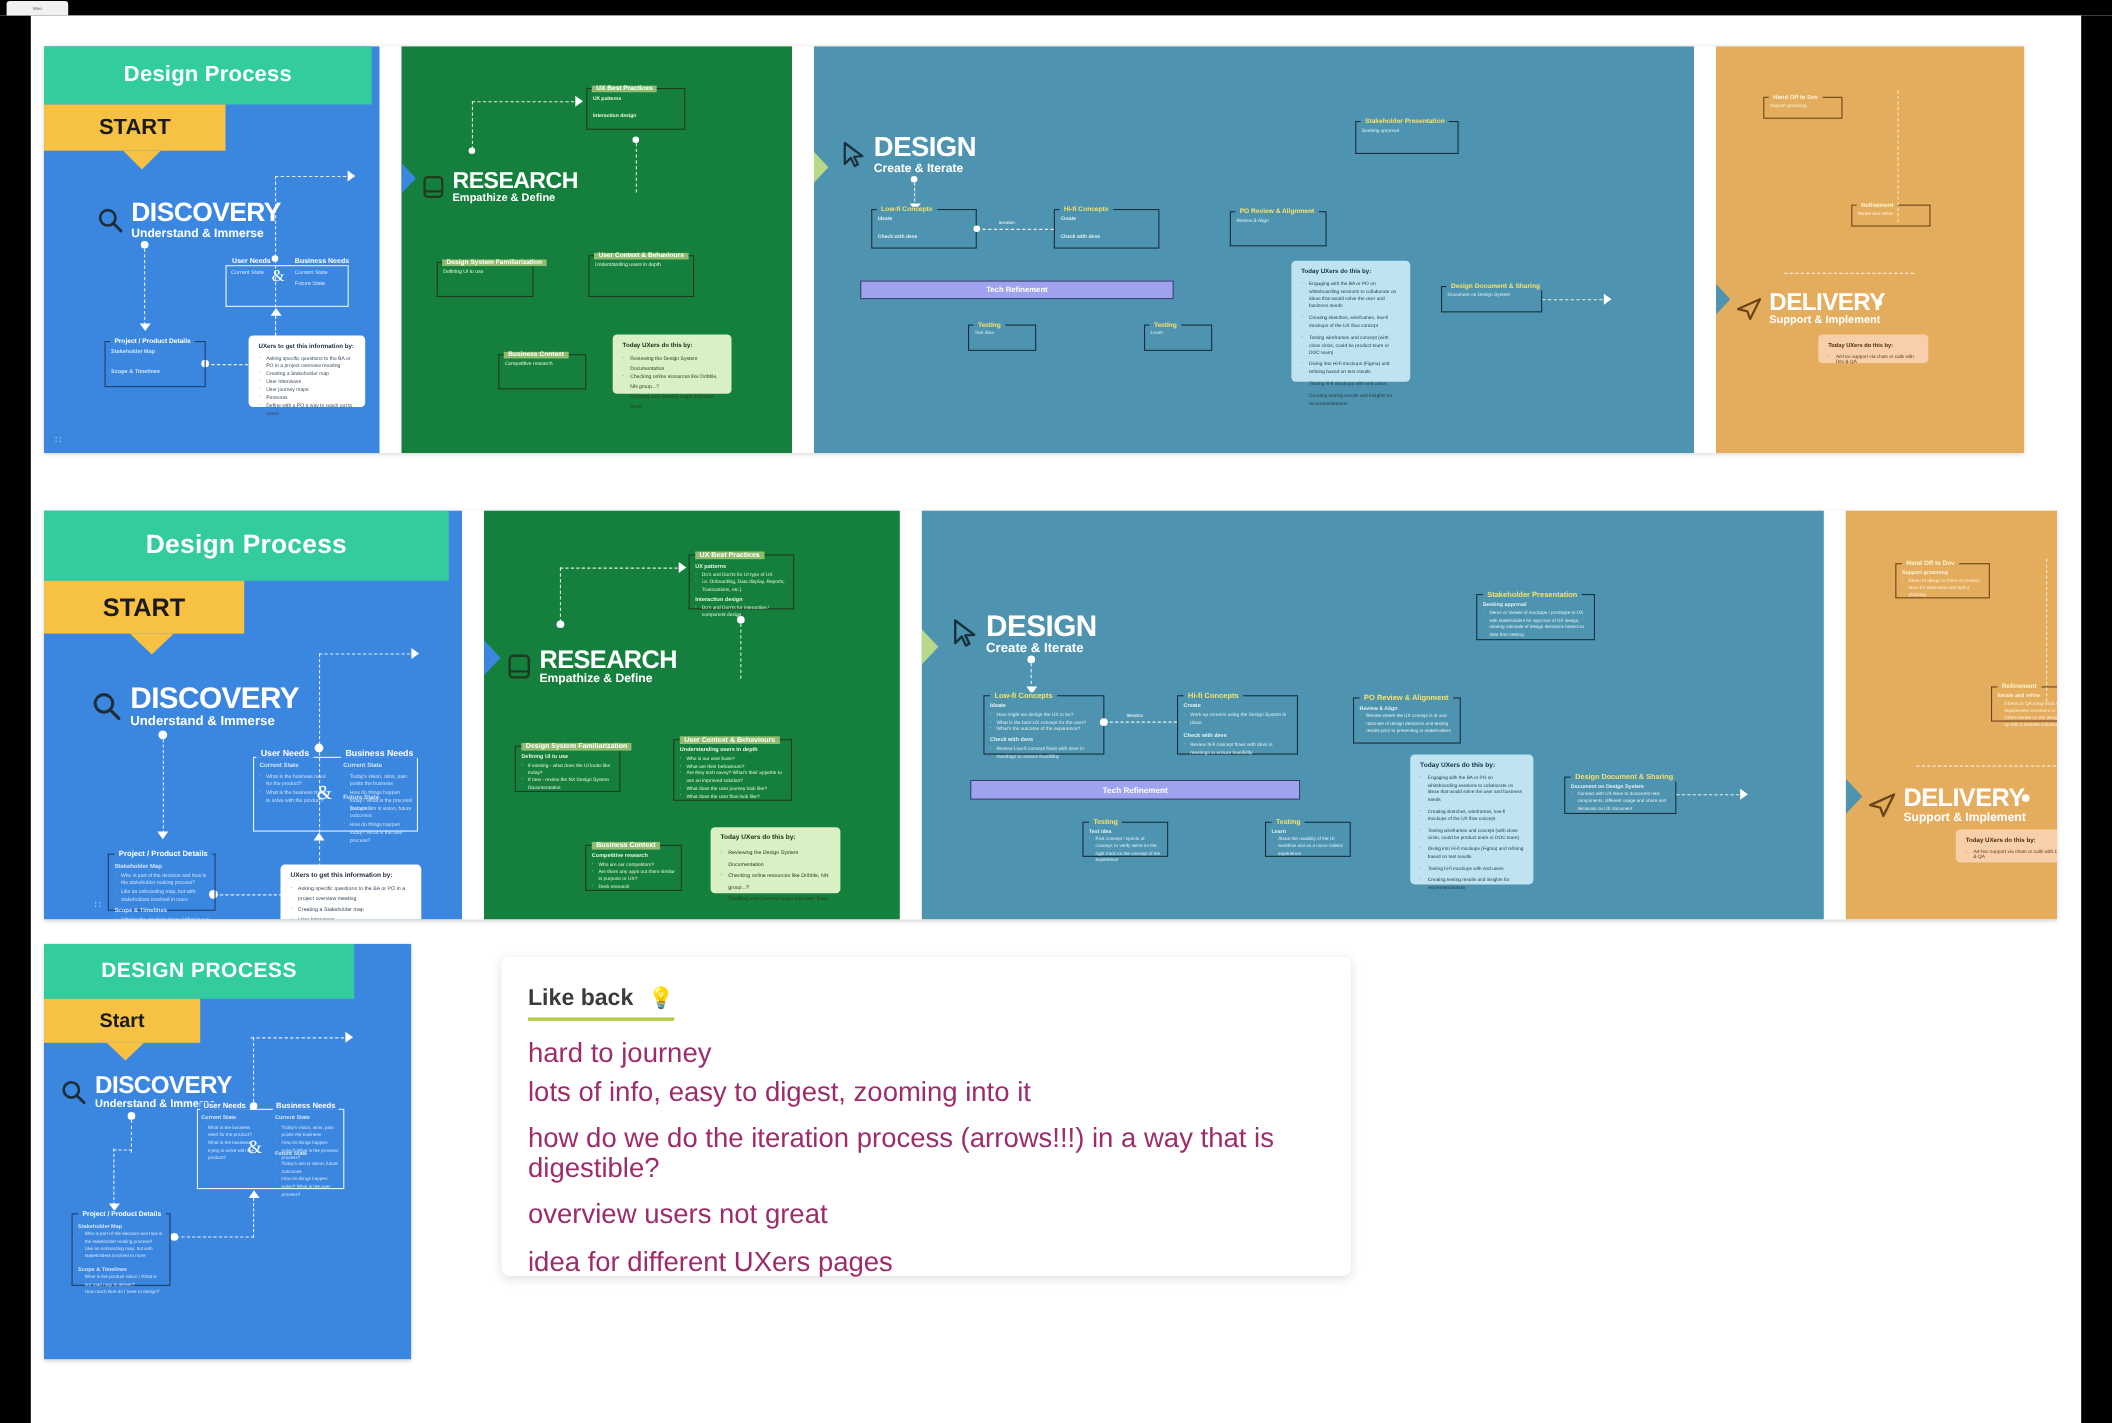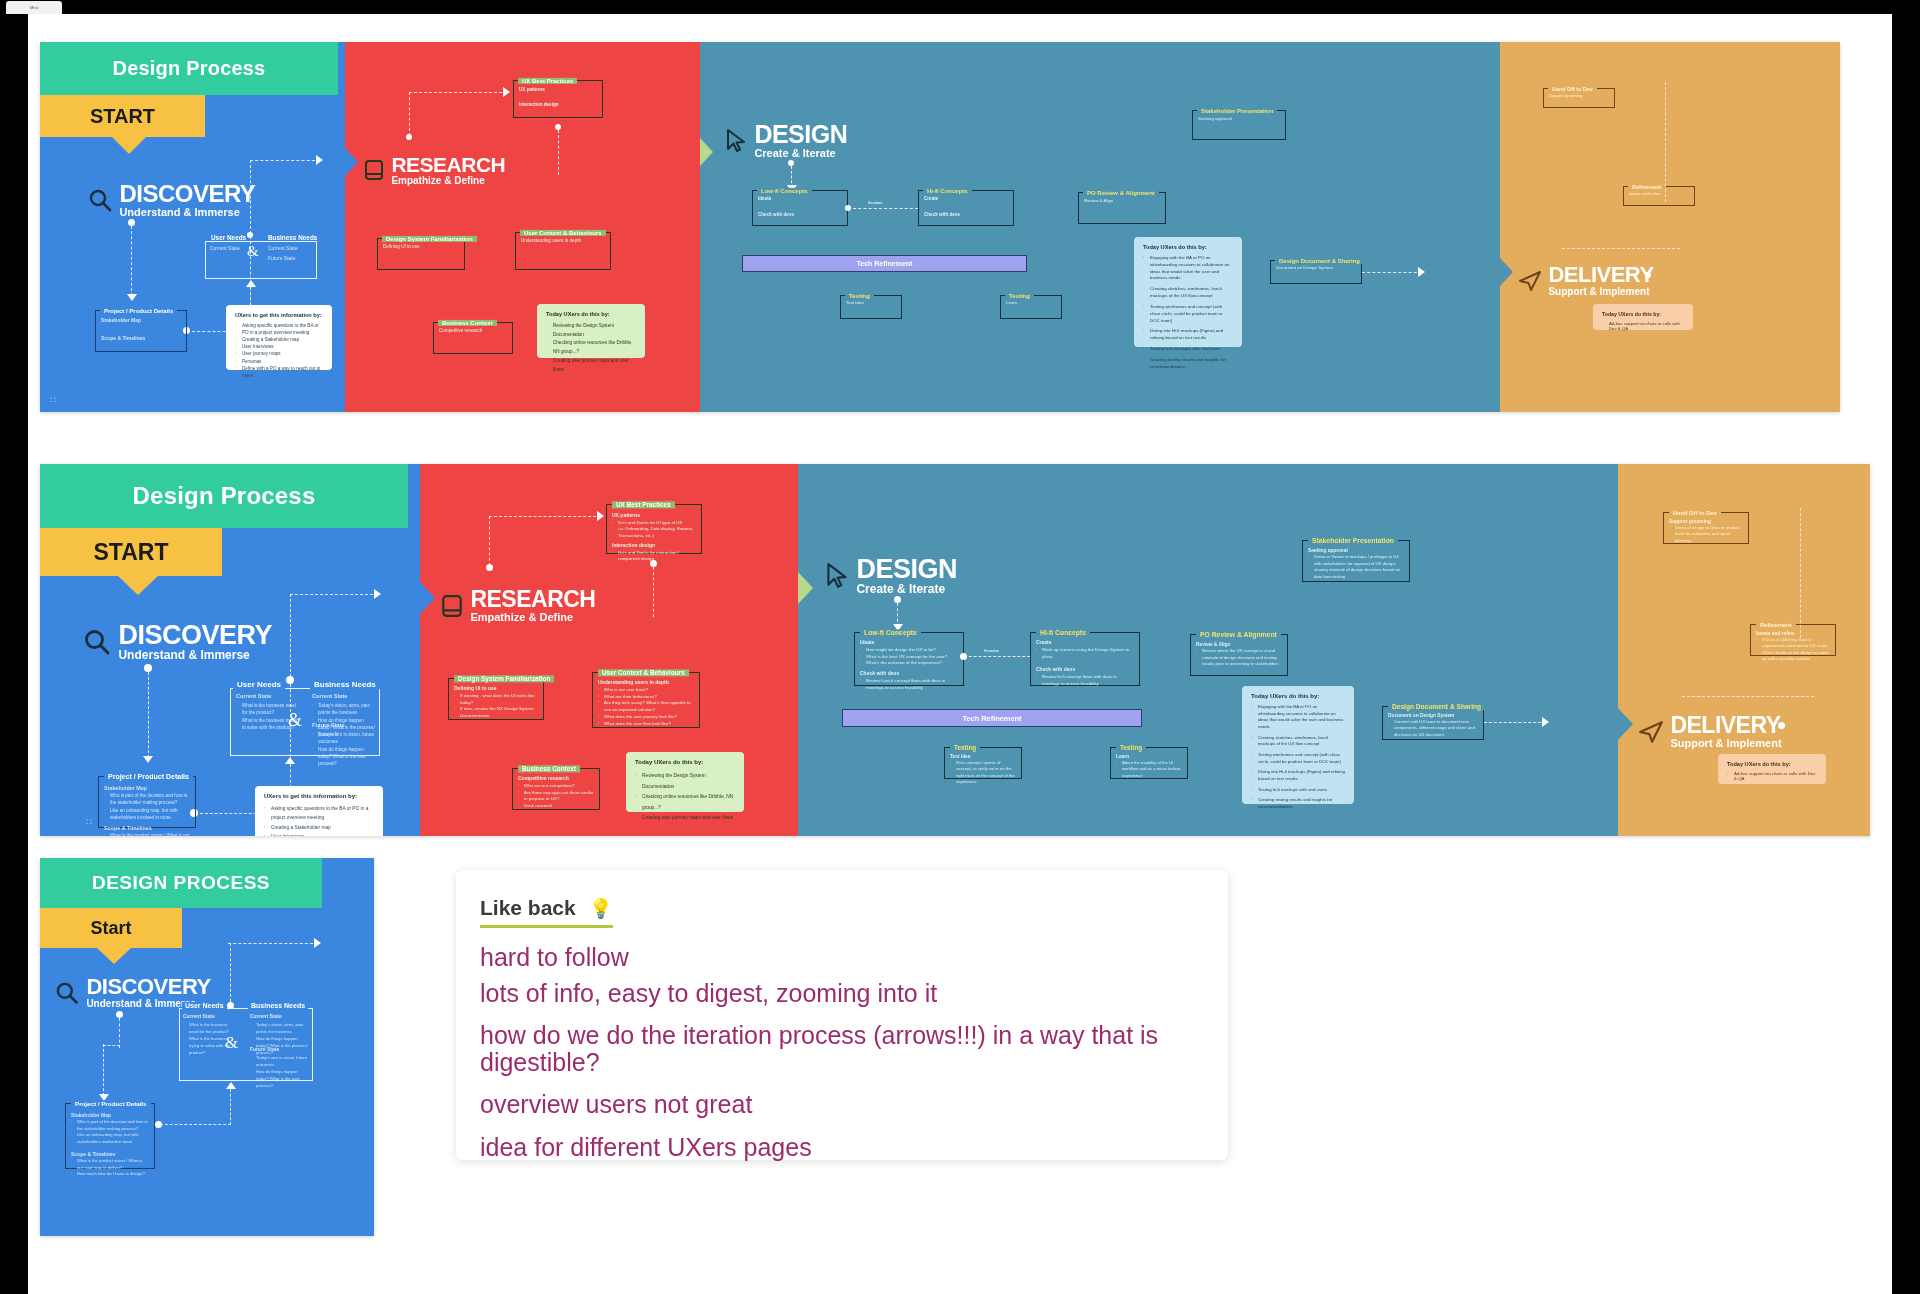"Design Process" .map { gap: none -> 20px }
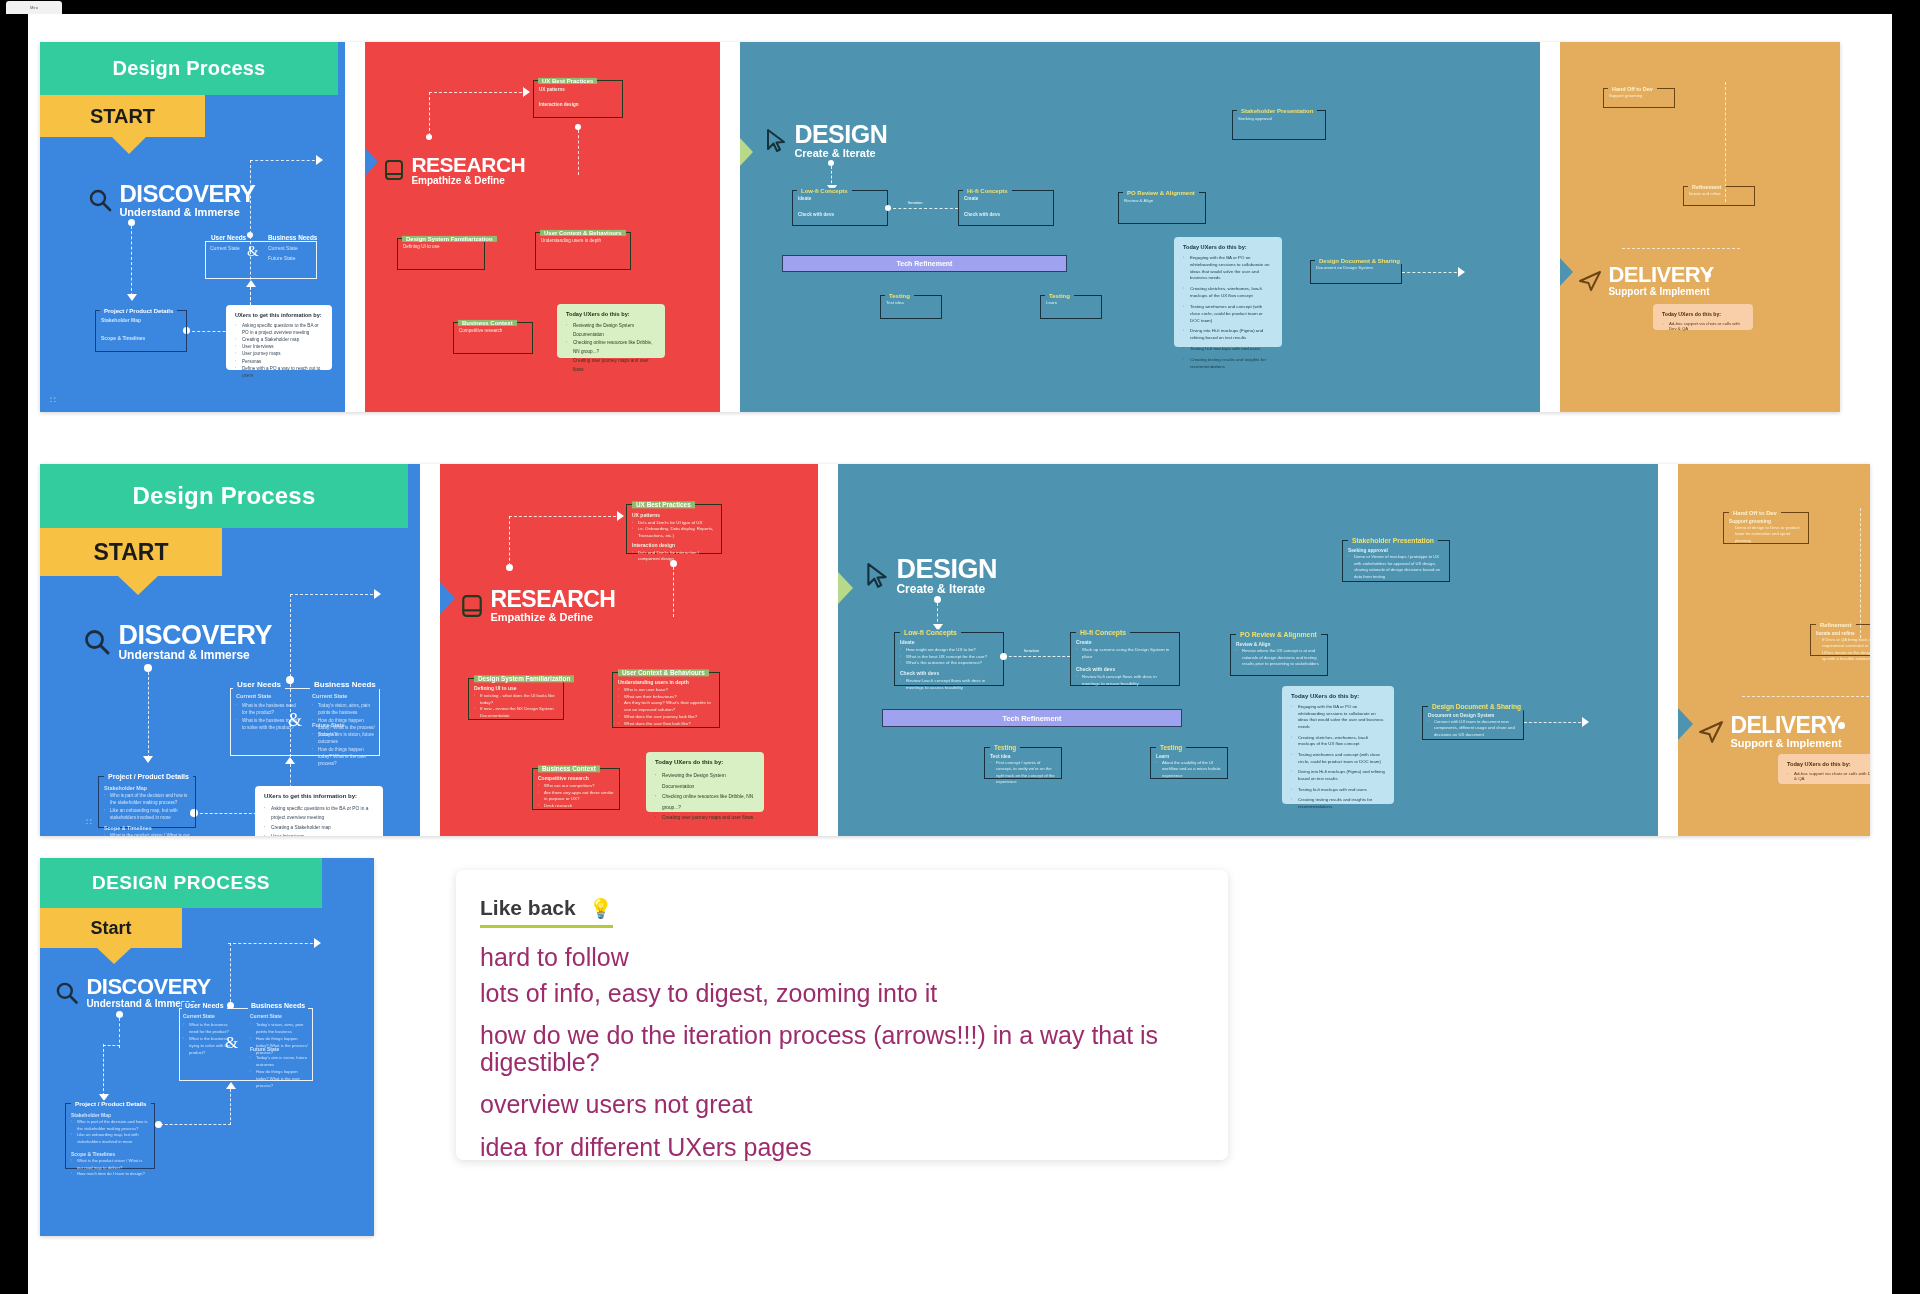"RESEARCH" .b-research { background: #ef4444 -> #15803d }
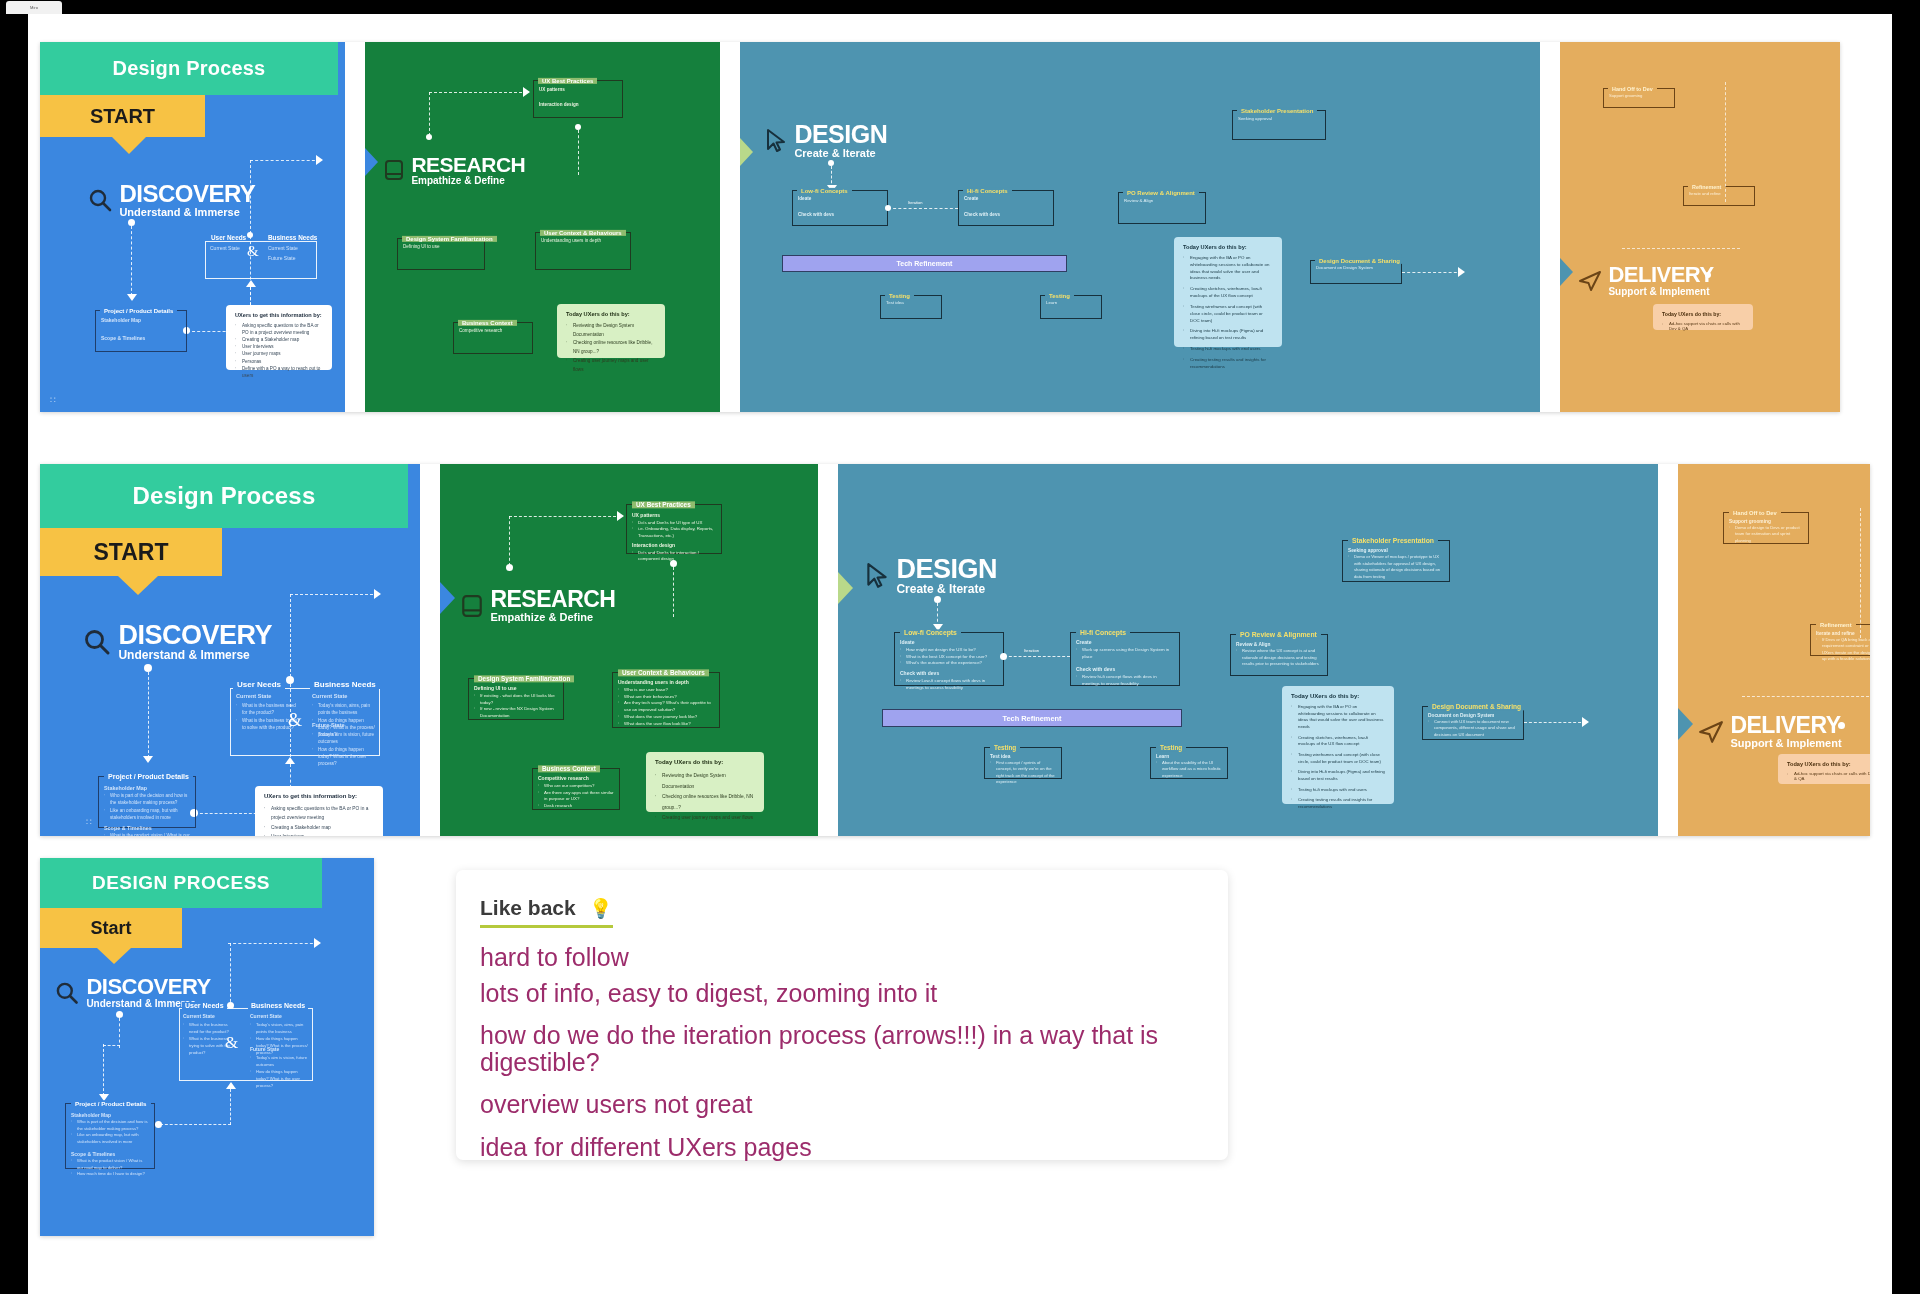"hard to follow" div.fbitem { text: follow -> journey }
